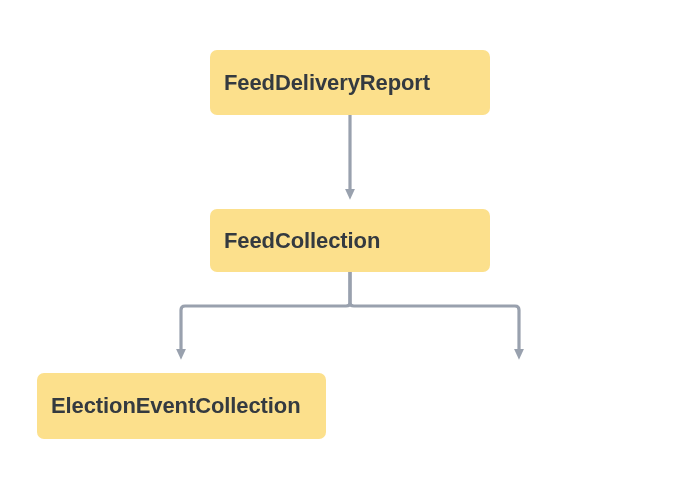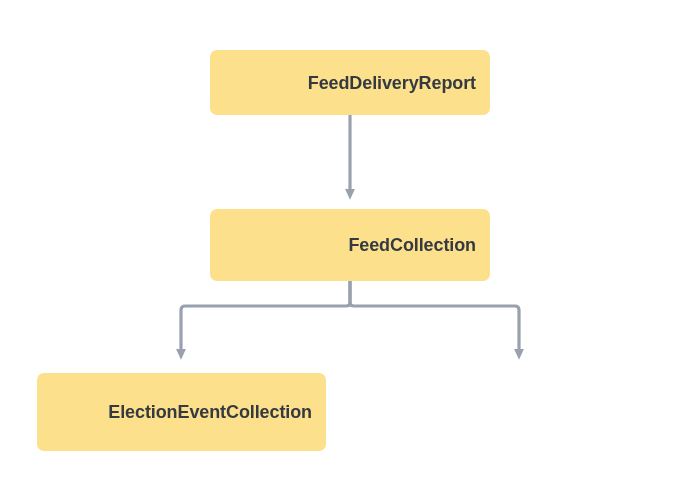"FeedDeliveryReport" .node { font-size: 18px -> 22px; justify-content: flex-end -> flex-start }
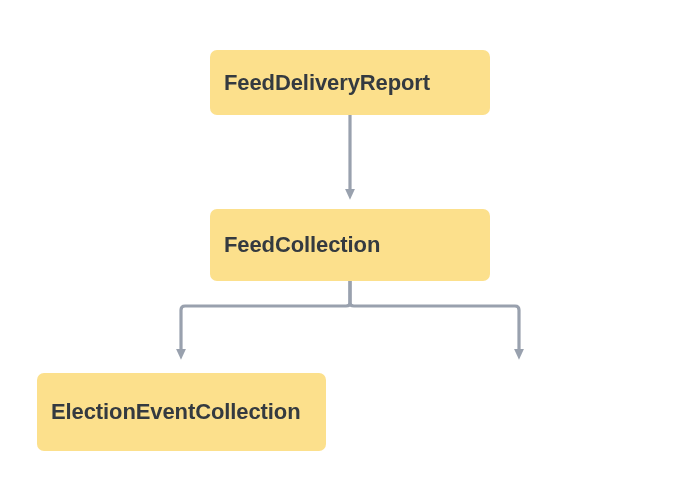"FeedCollection" #node-feed-collection { height: 72px -> 63px }
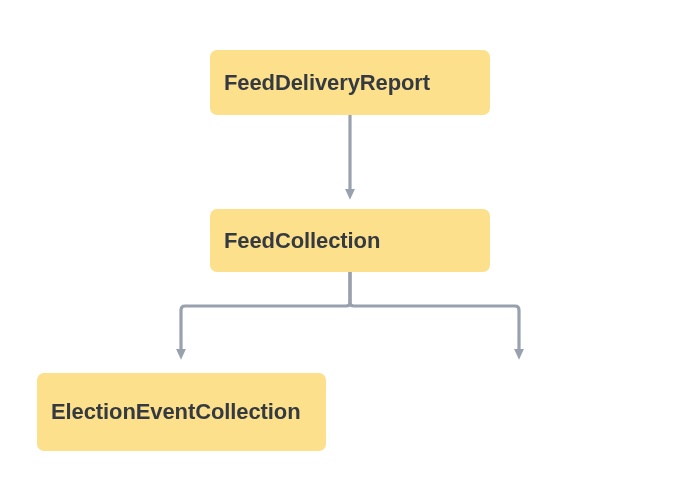"ElectionEventCollection" #node-election-event-collection { height: 78px -> 66px }
